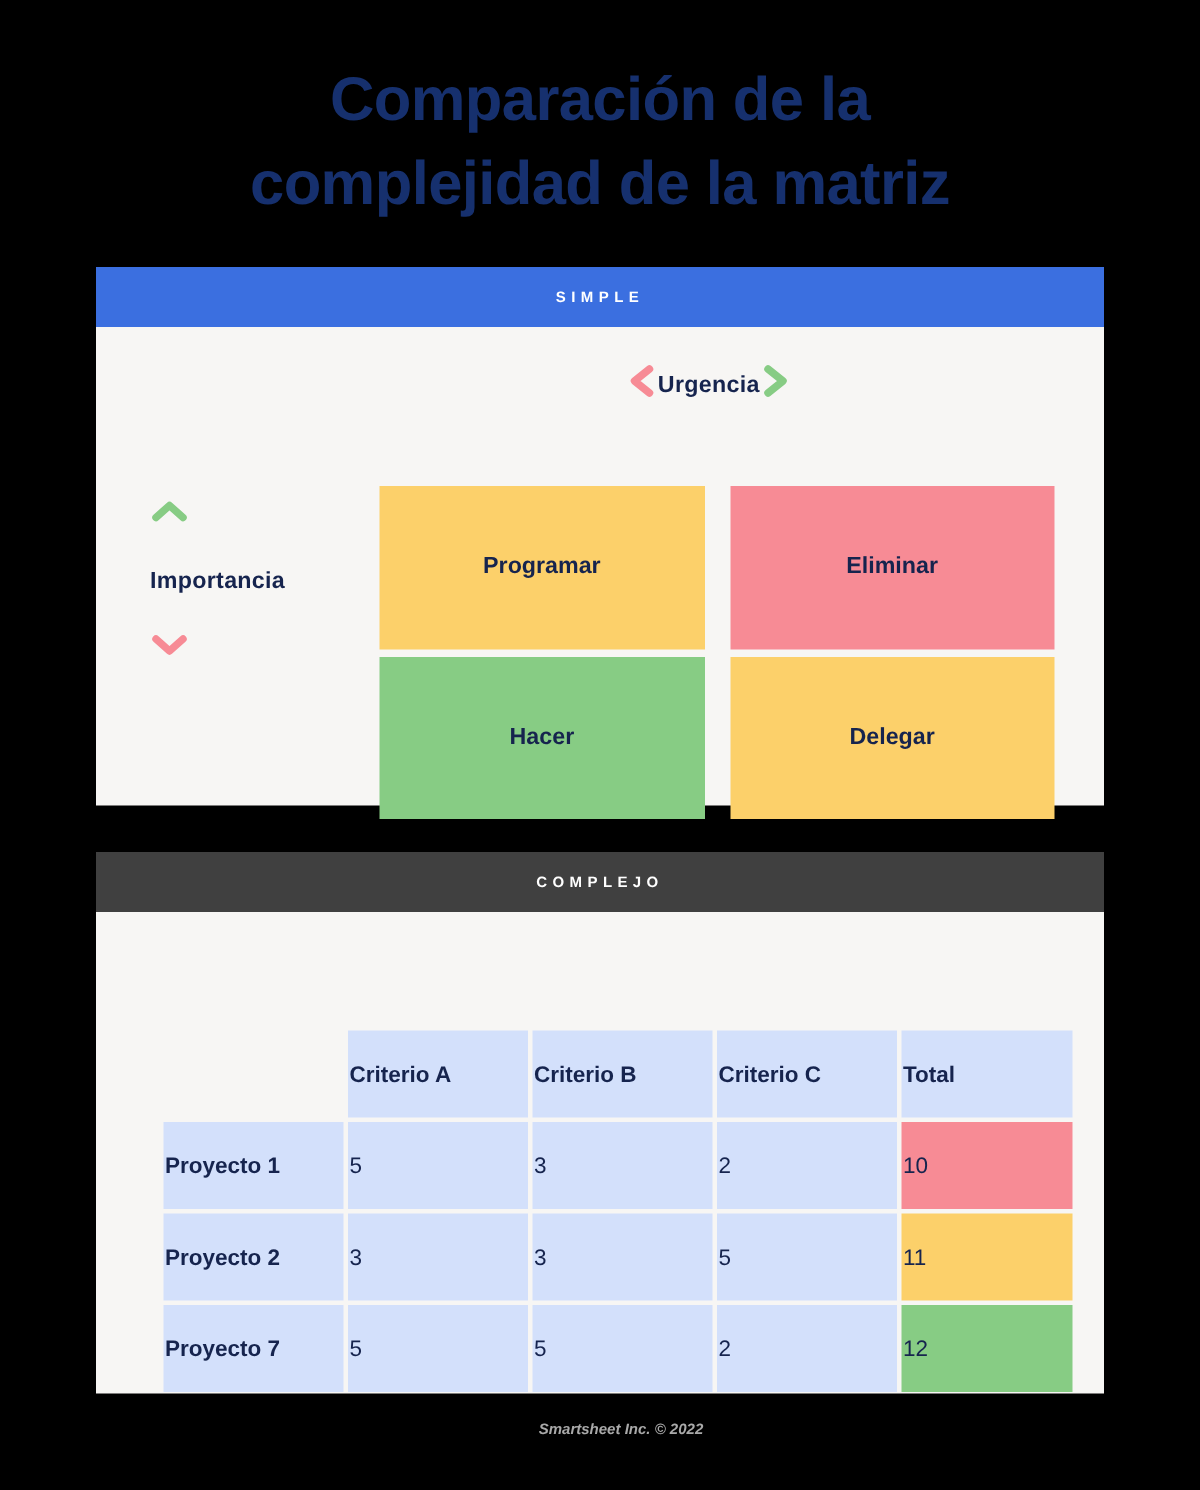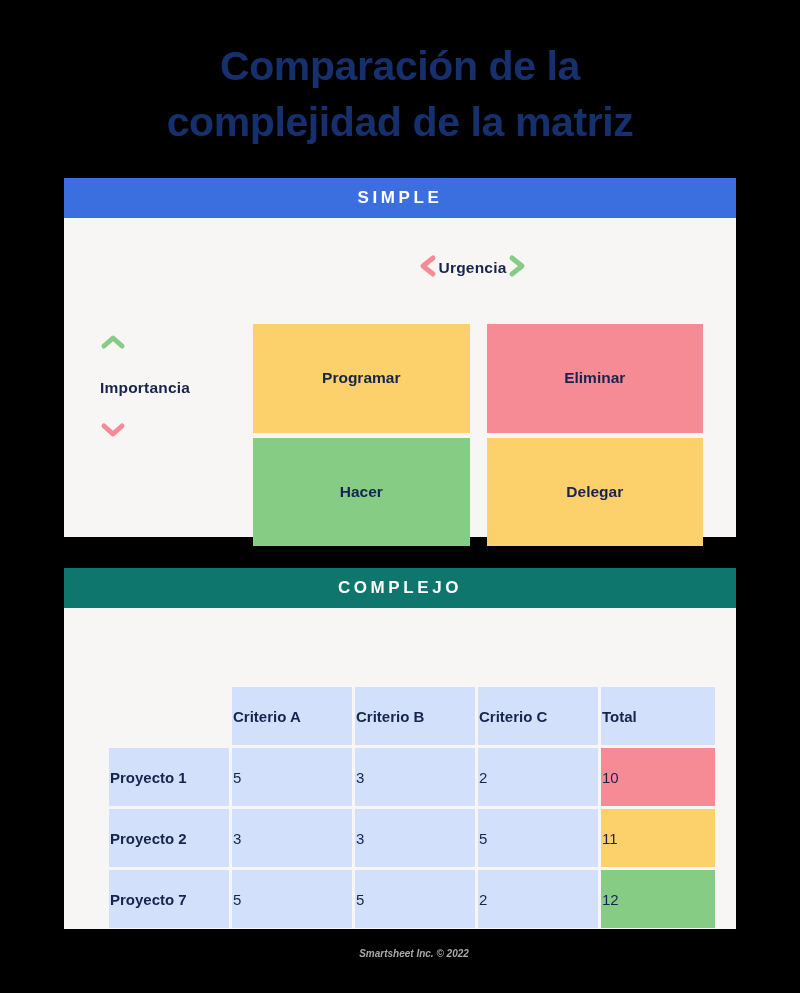"SIMPLE" .band { font-size: 17px -> 10px }
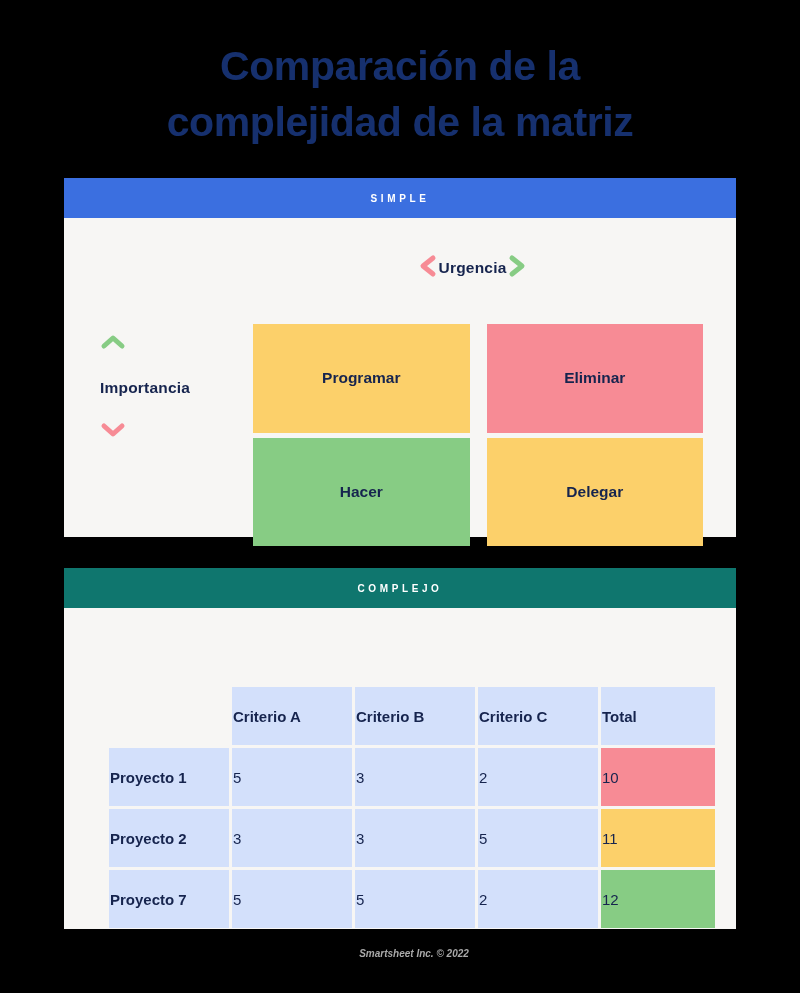"Urgencia" .urgencia-row { margin-top: 12px -> none }
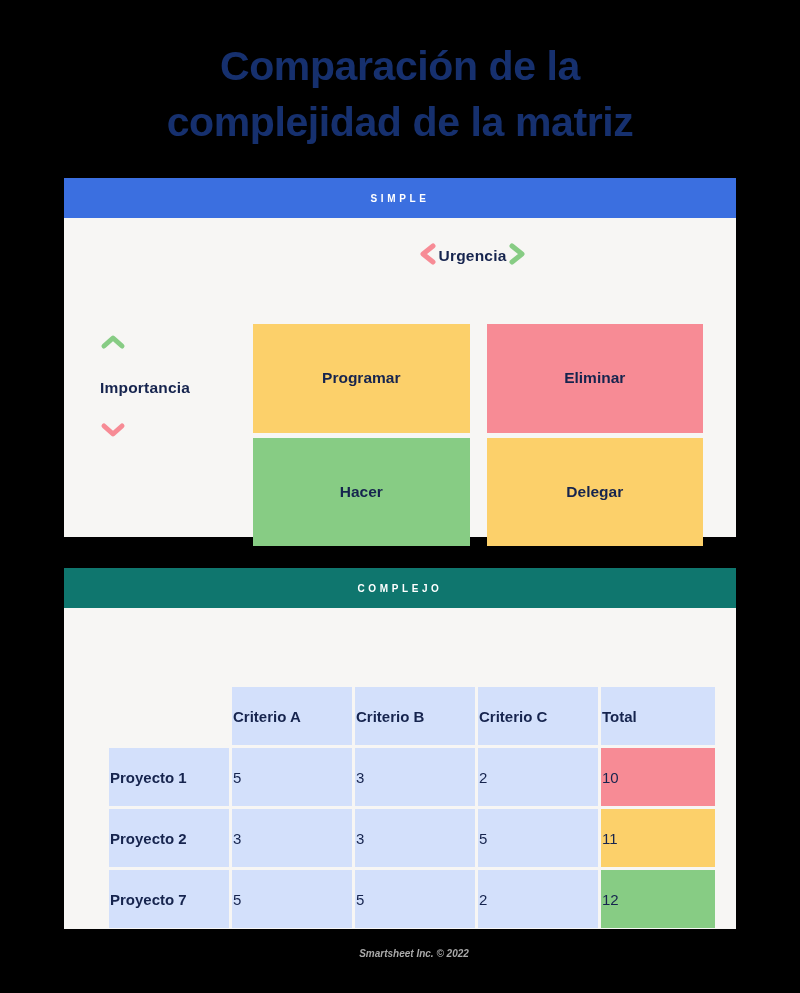"COMPLEJO" .band-complex { background: #0f766e -> #404040 }
